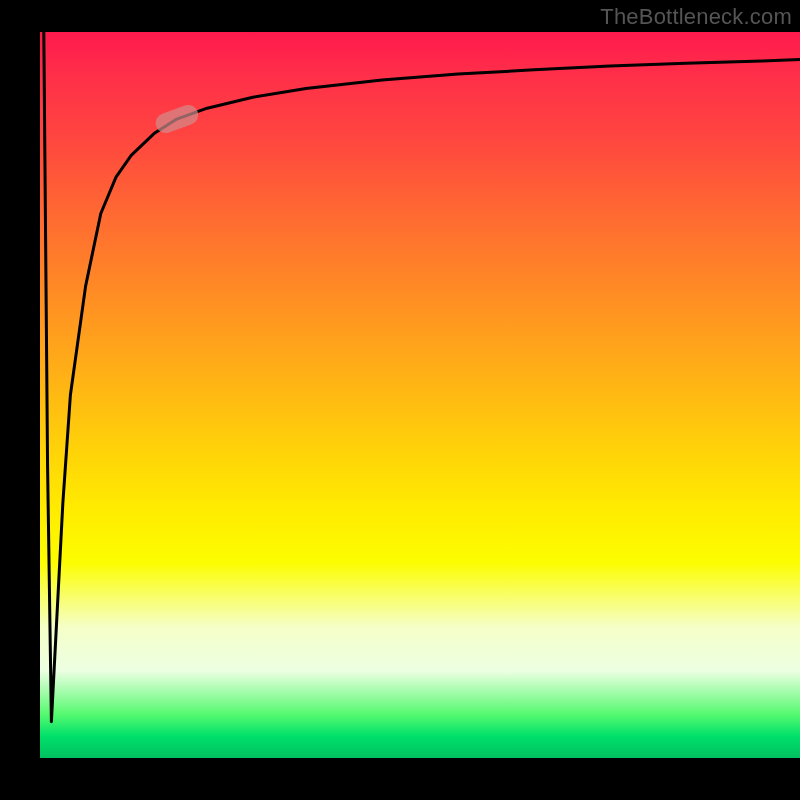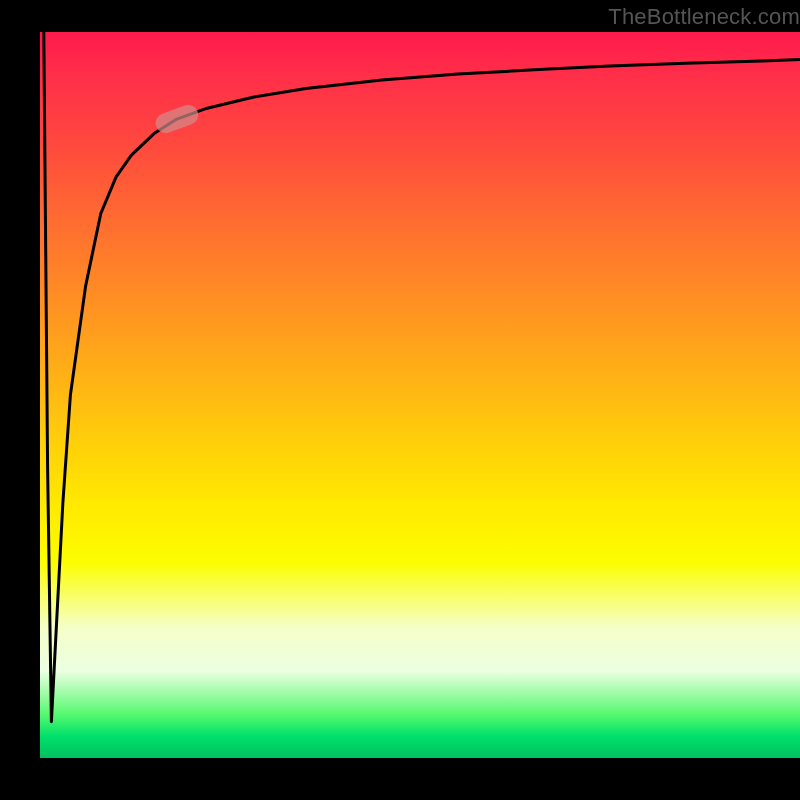"TheBottleneck.com" .watermark { right: 0 -> 8px }
